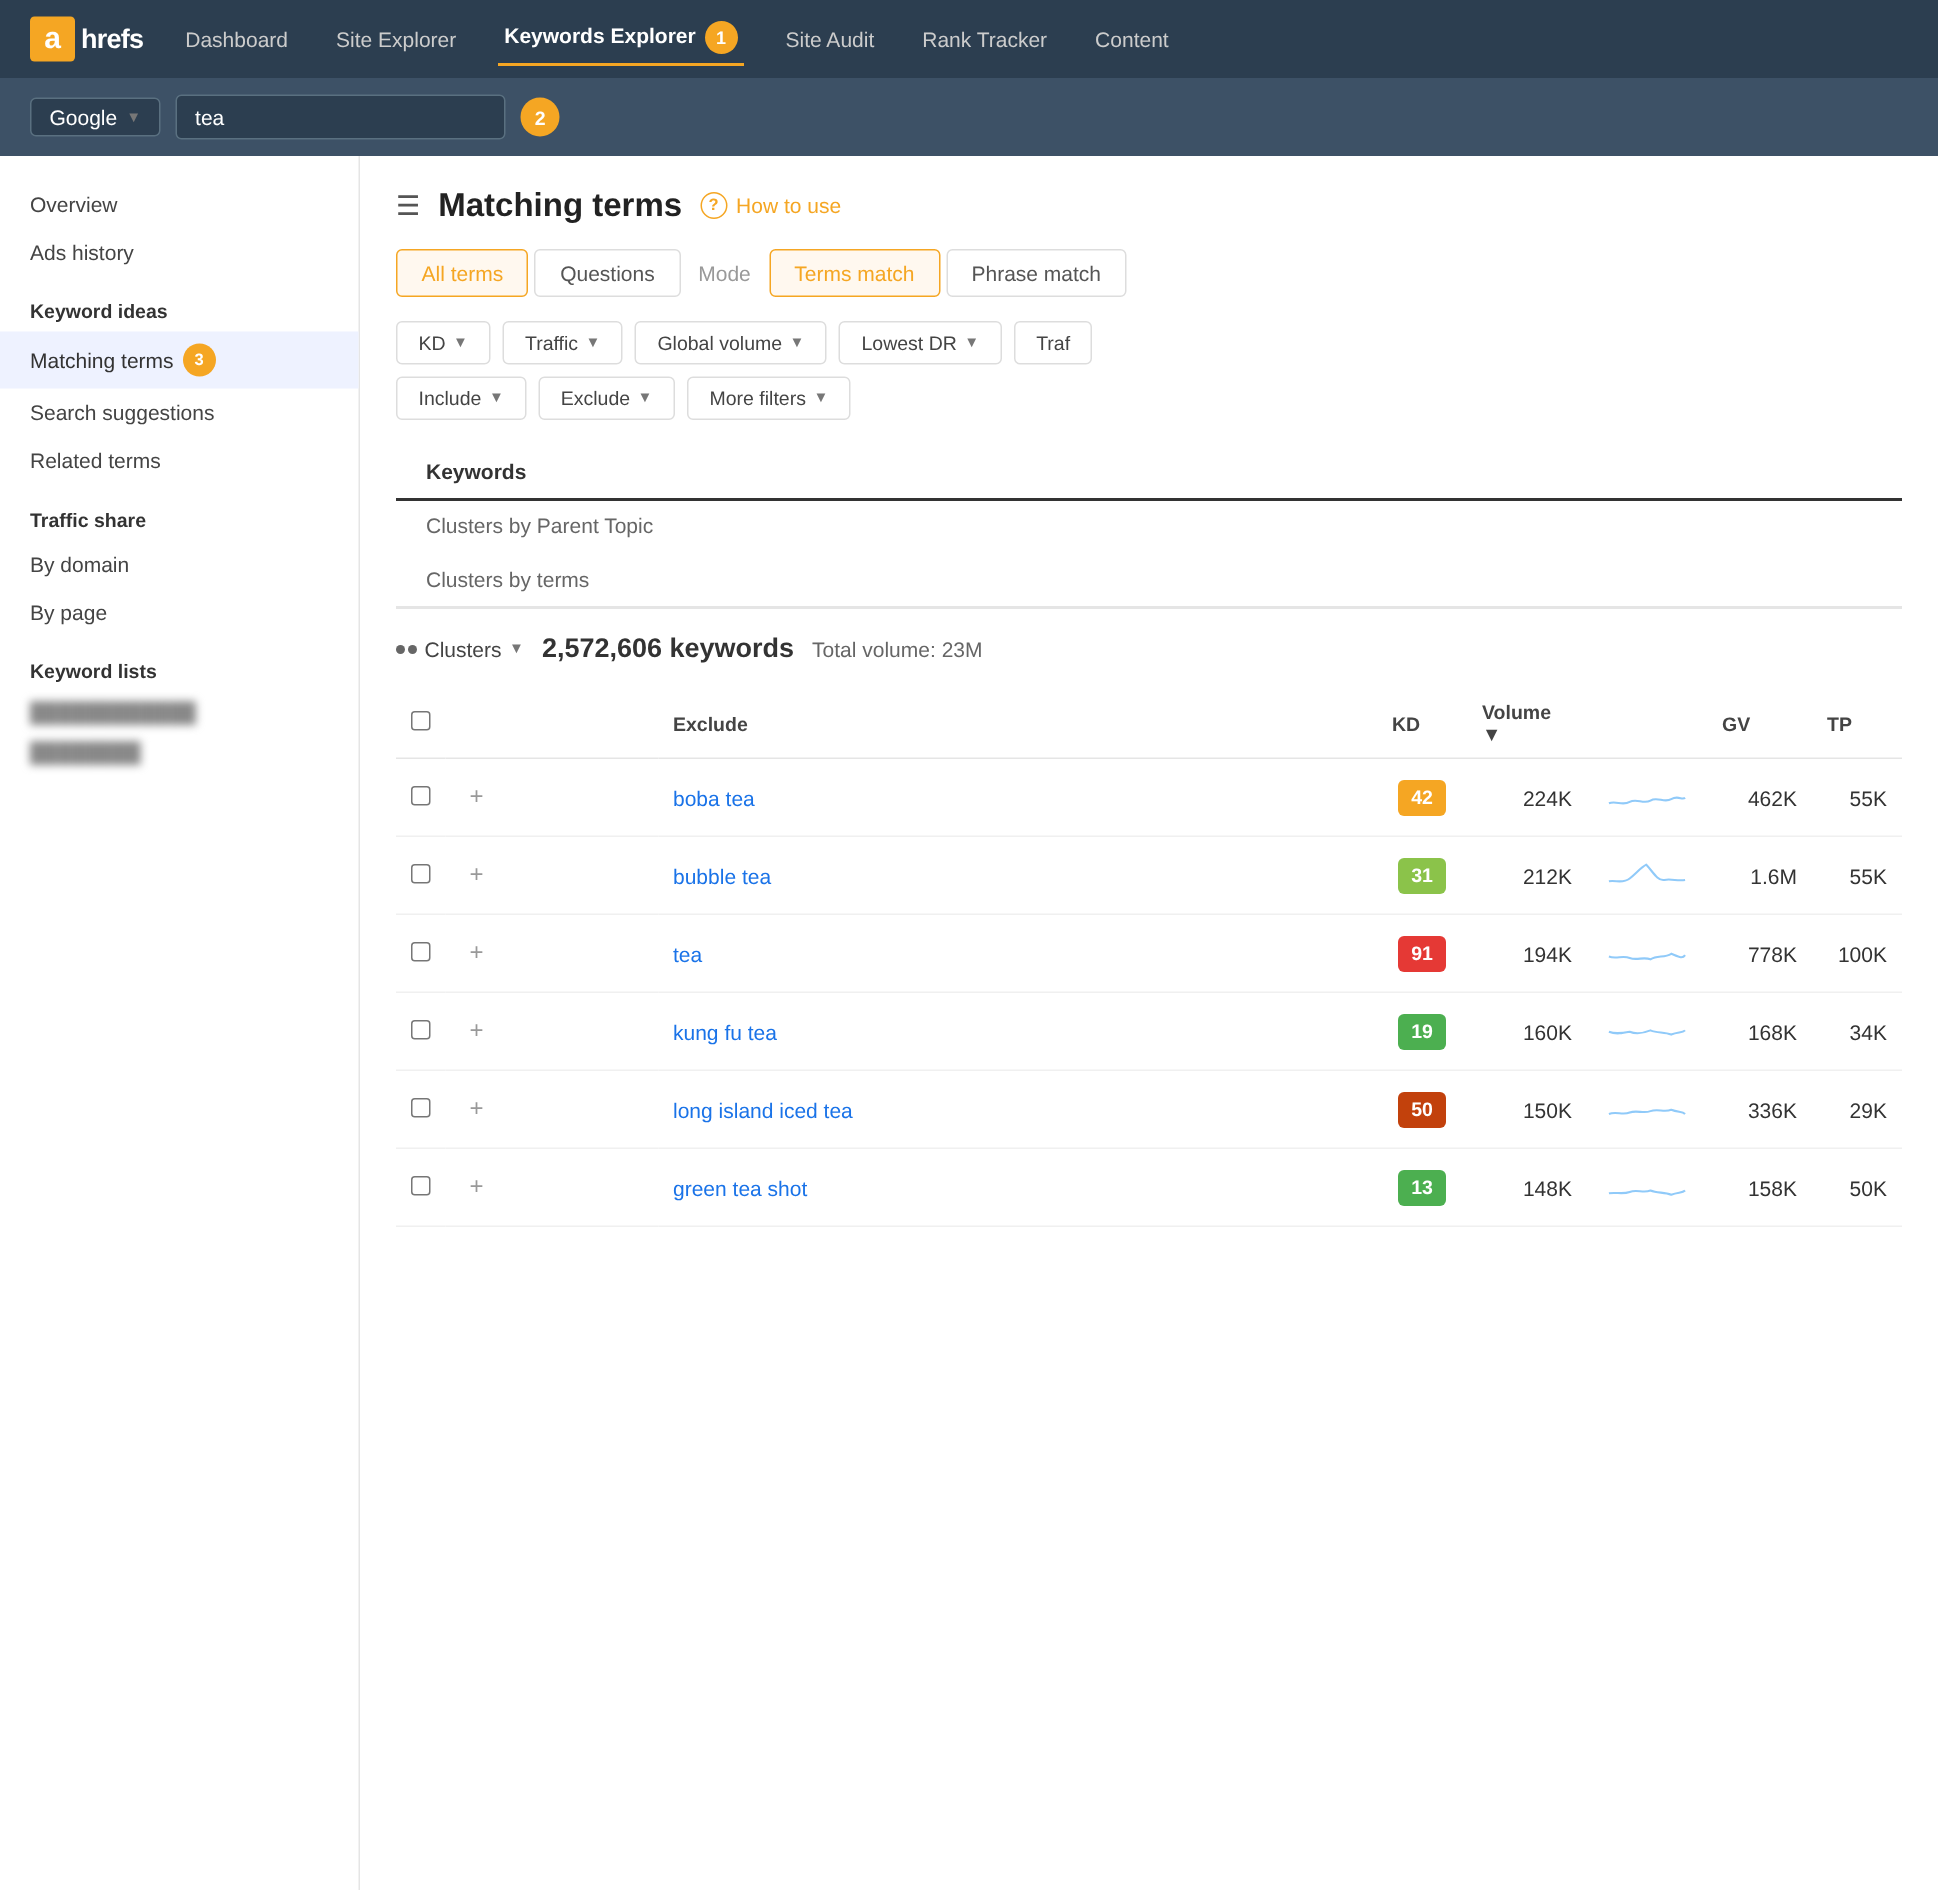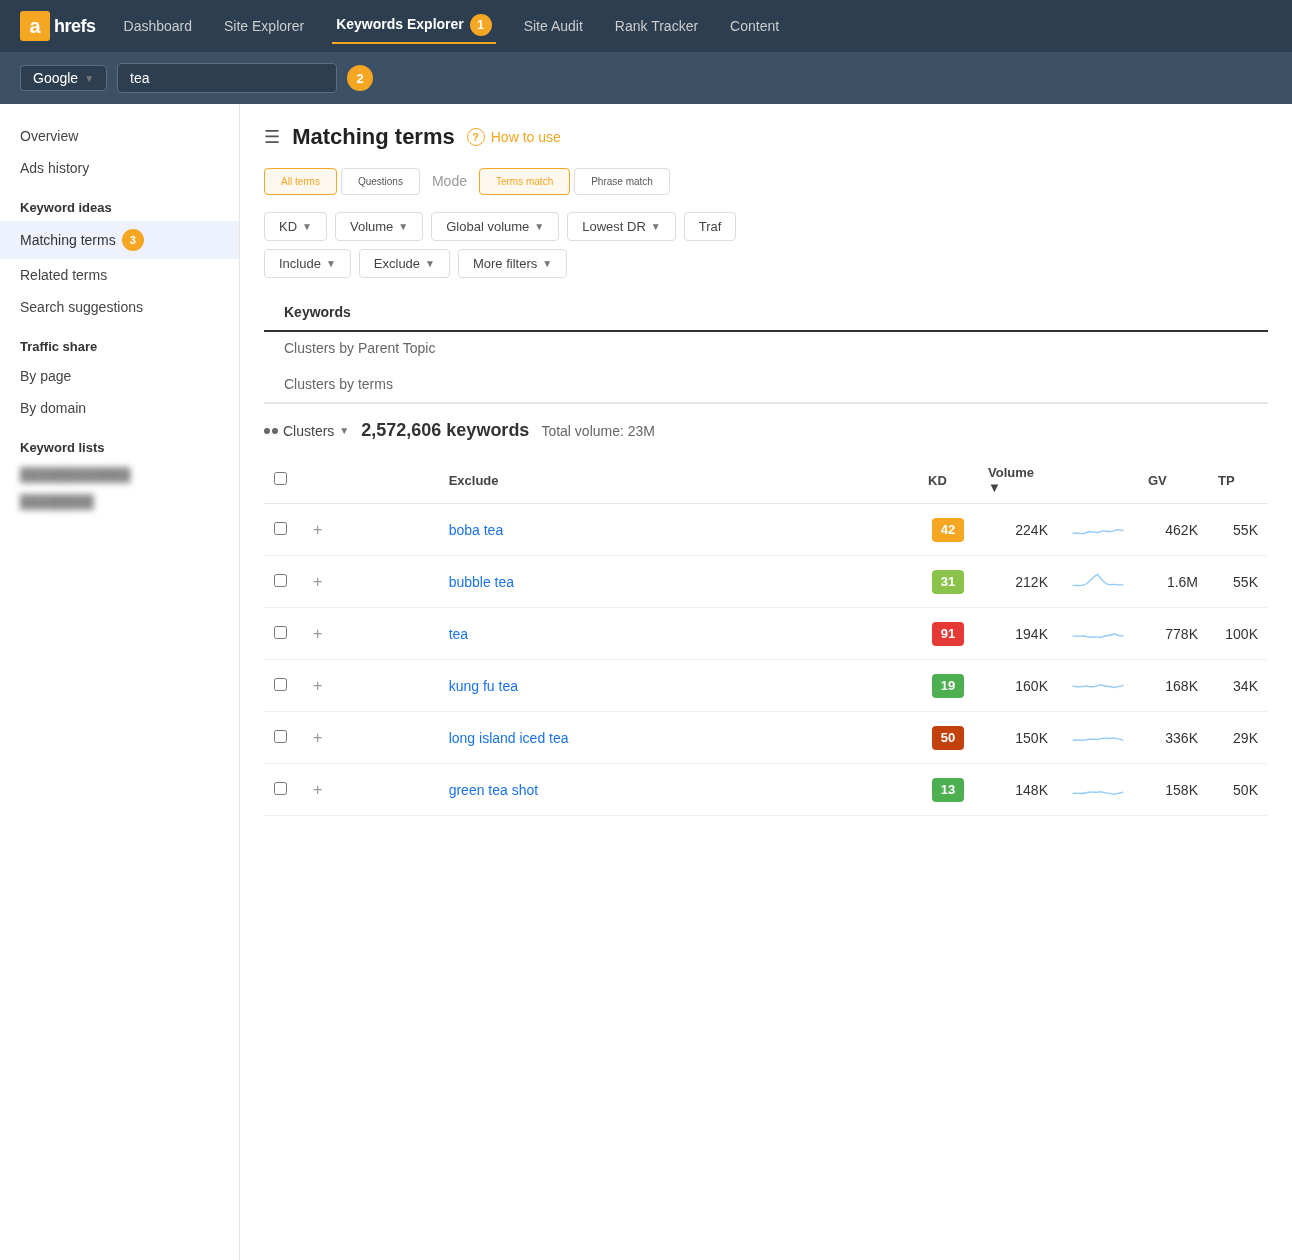"All terms" .tab-btn { font-size: 10px -> 14px }
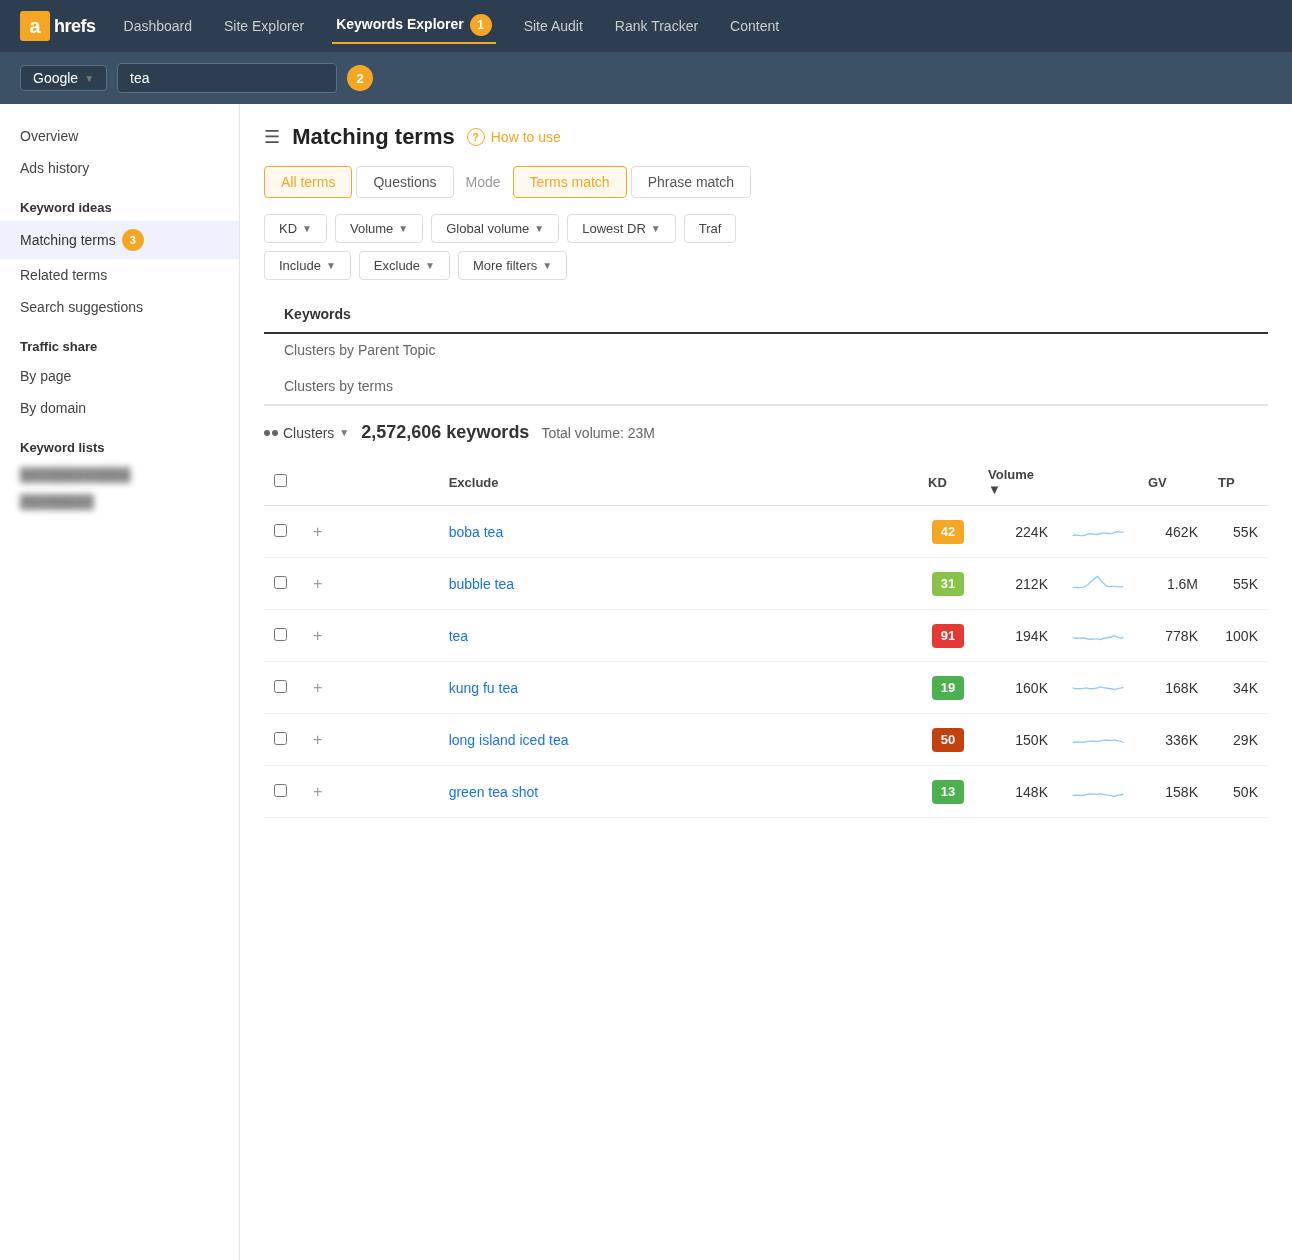"Volume" span { text: Volume -> Traffic }
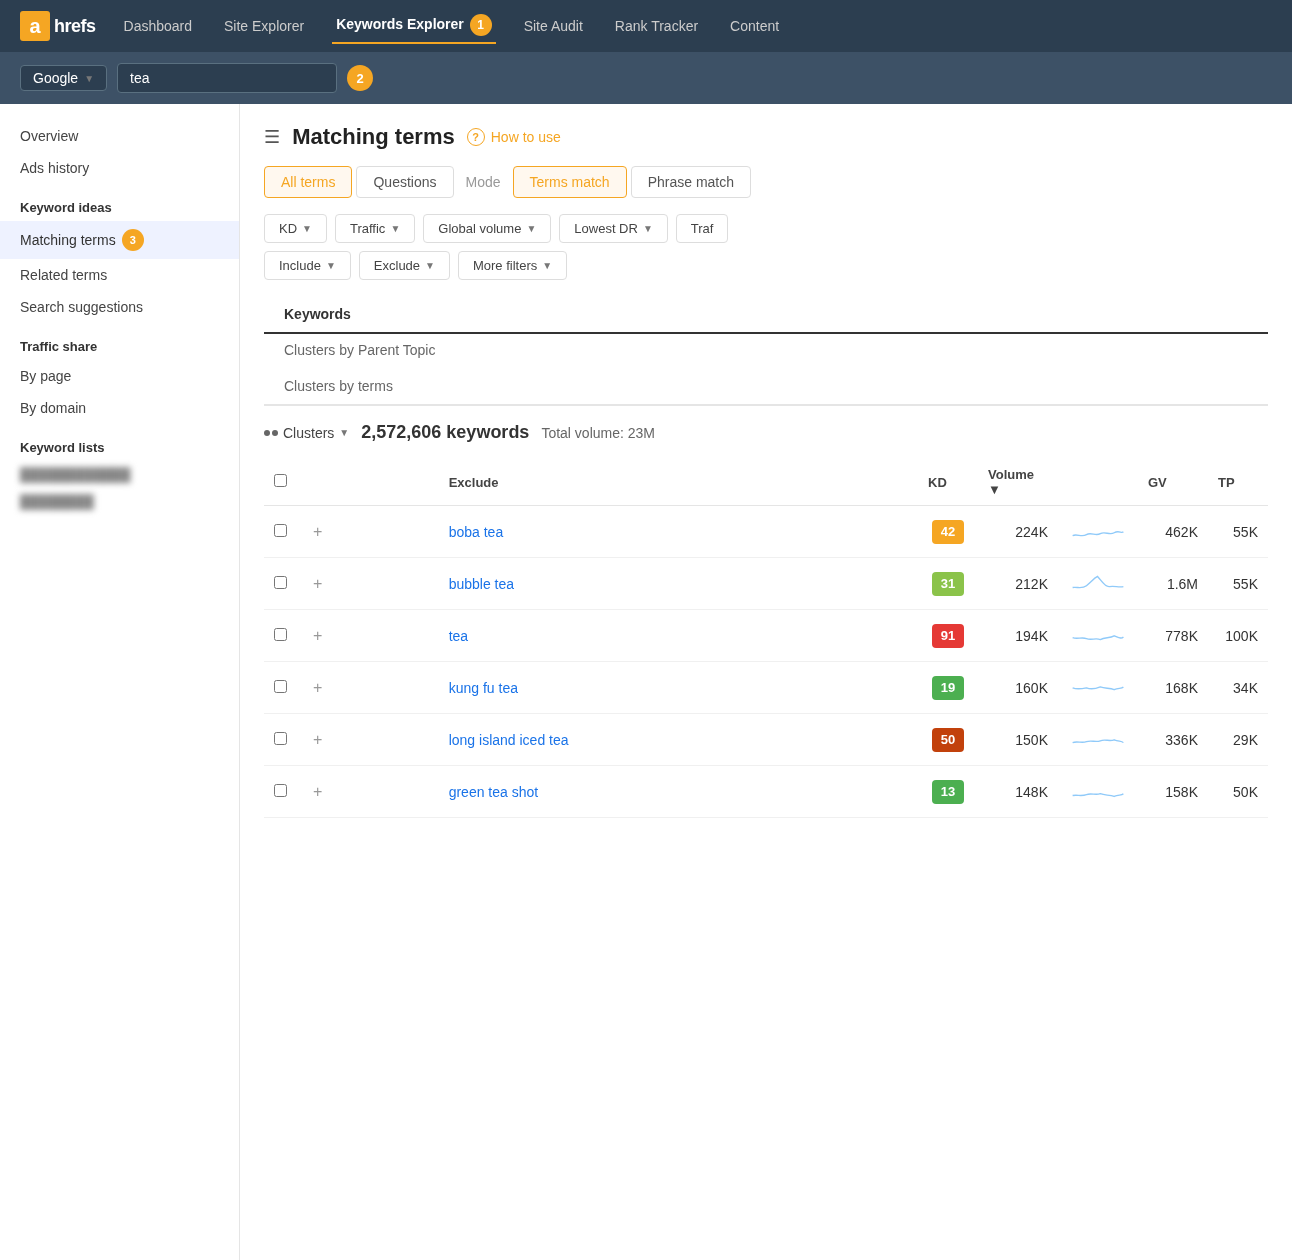"Related terms" div.sidebar-item { order: before "Search suggestions" -> after "Search suggestions" }
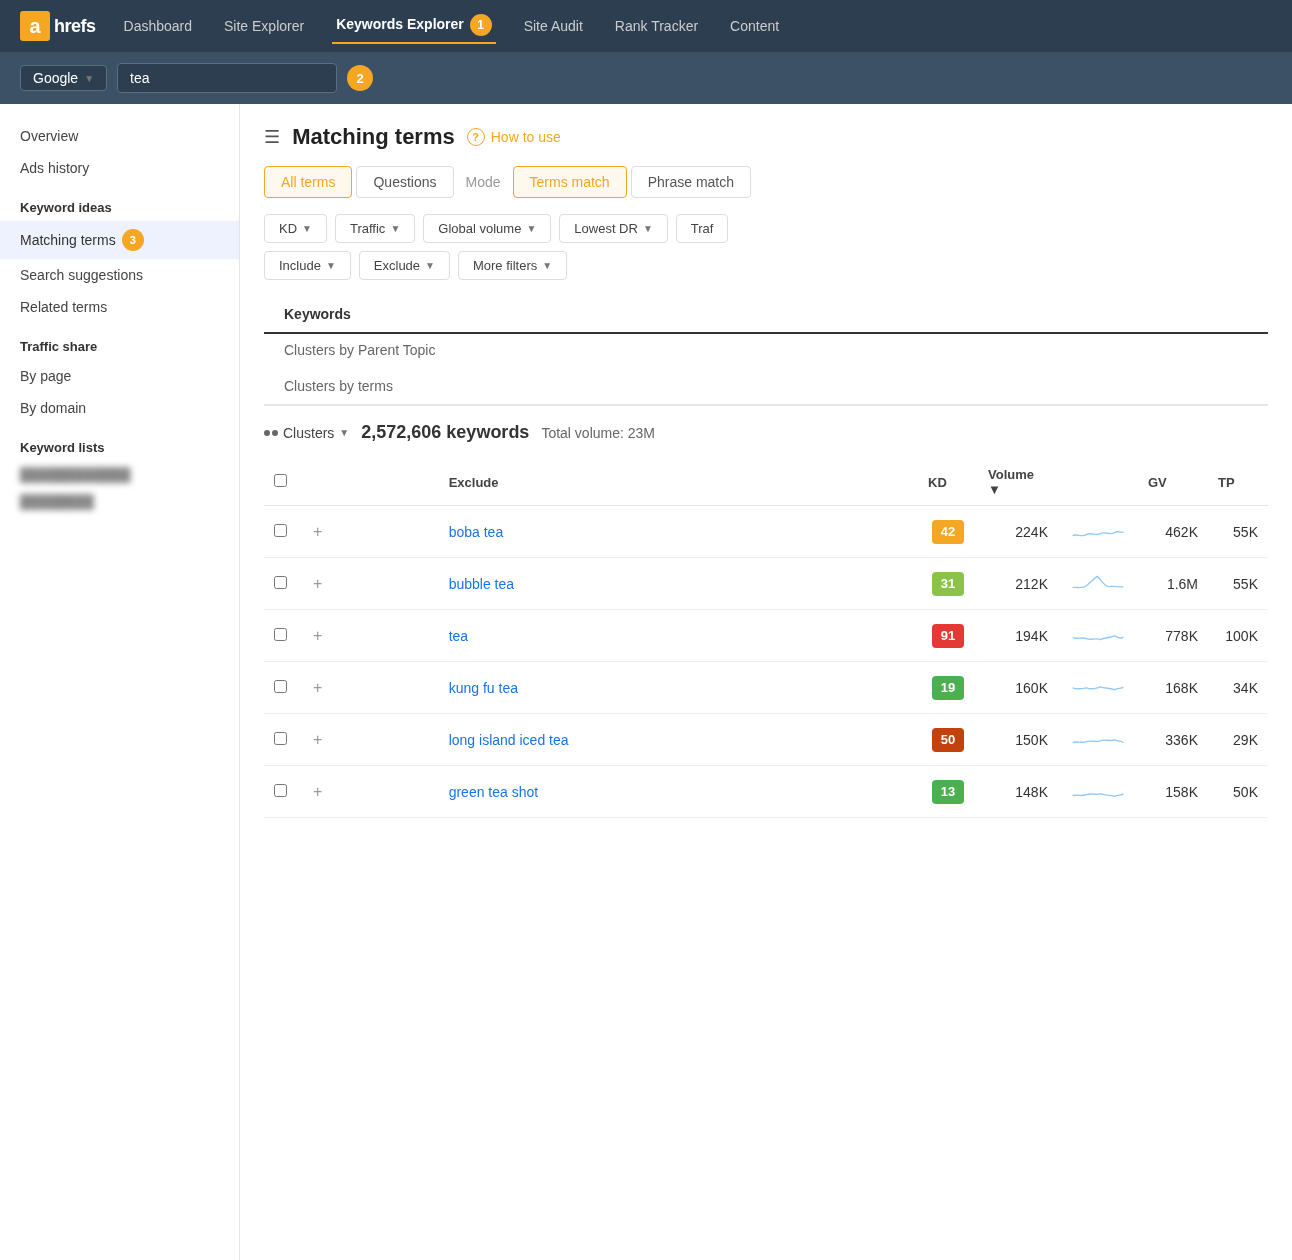"By page" div.sidebar-item { order: before "By domain" -> after "By domain" }
